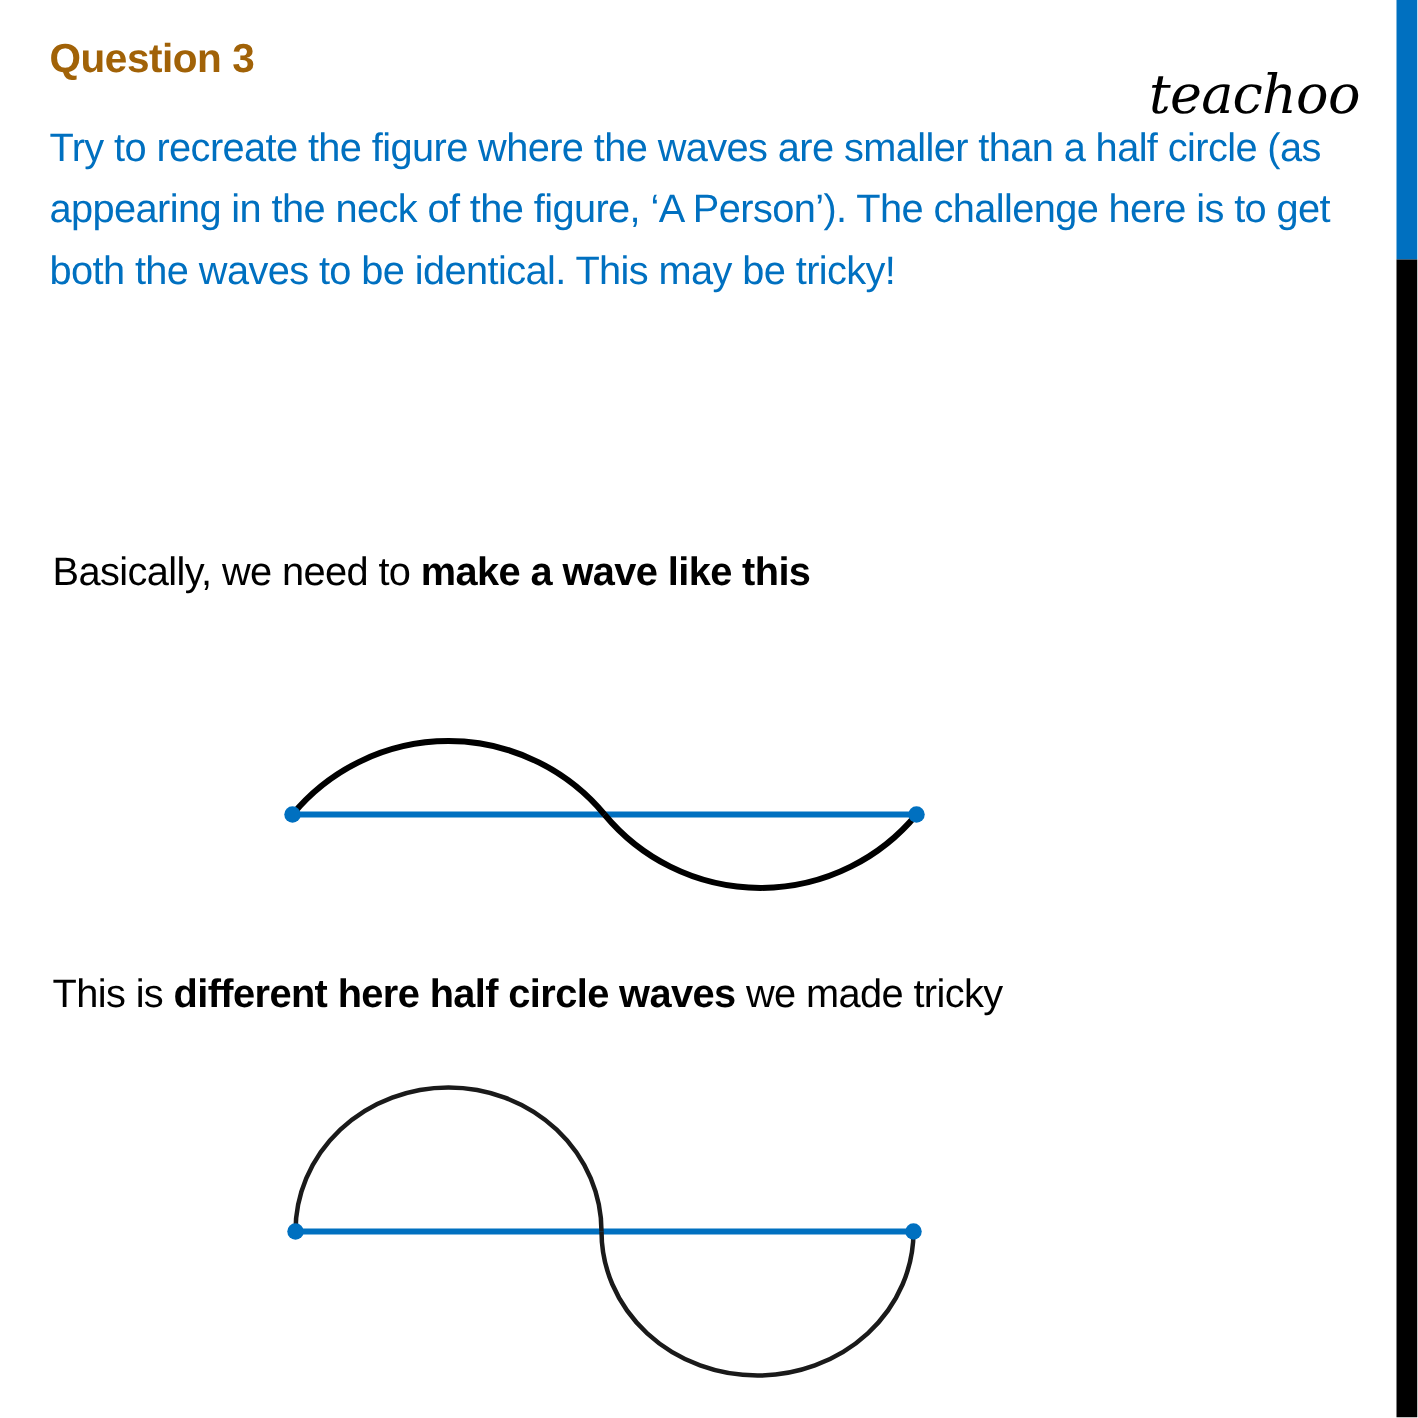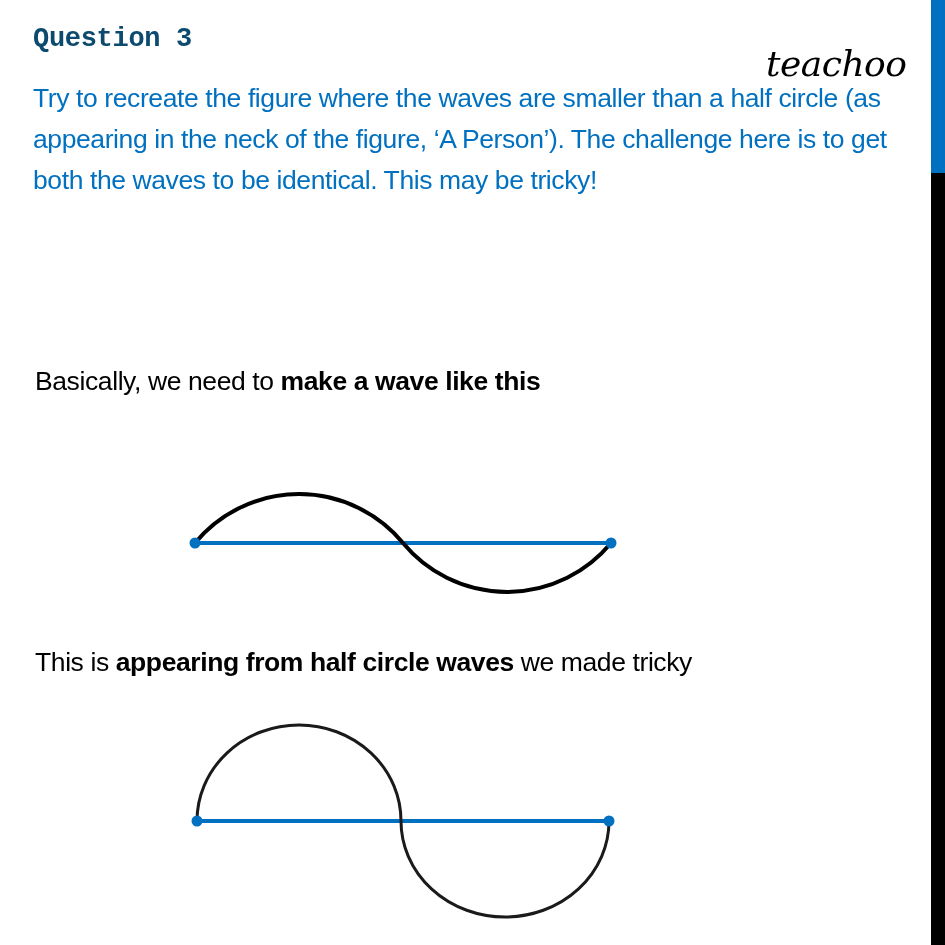"Question 3" .question-title { color: #0c4a6e -> #a16207; font-family: Liberation Mono, monospace -> none }
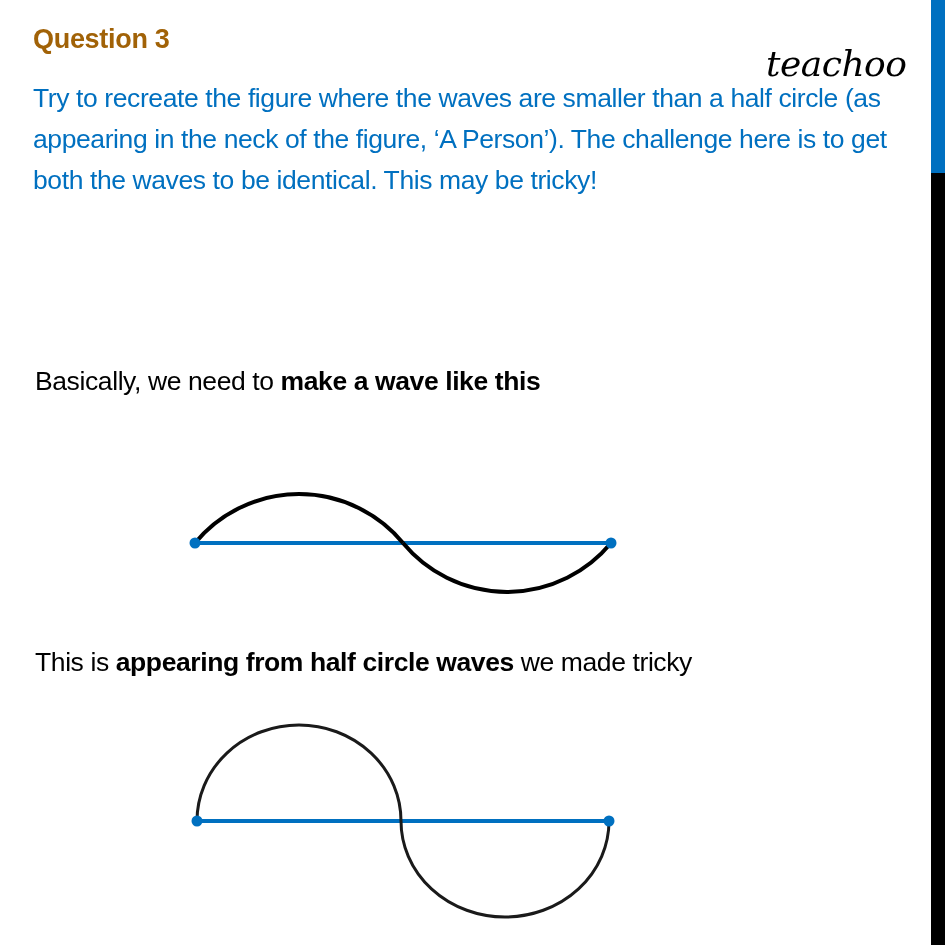"appearing from half circle waves" b { text: appearing from -> different here }
